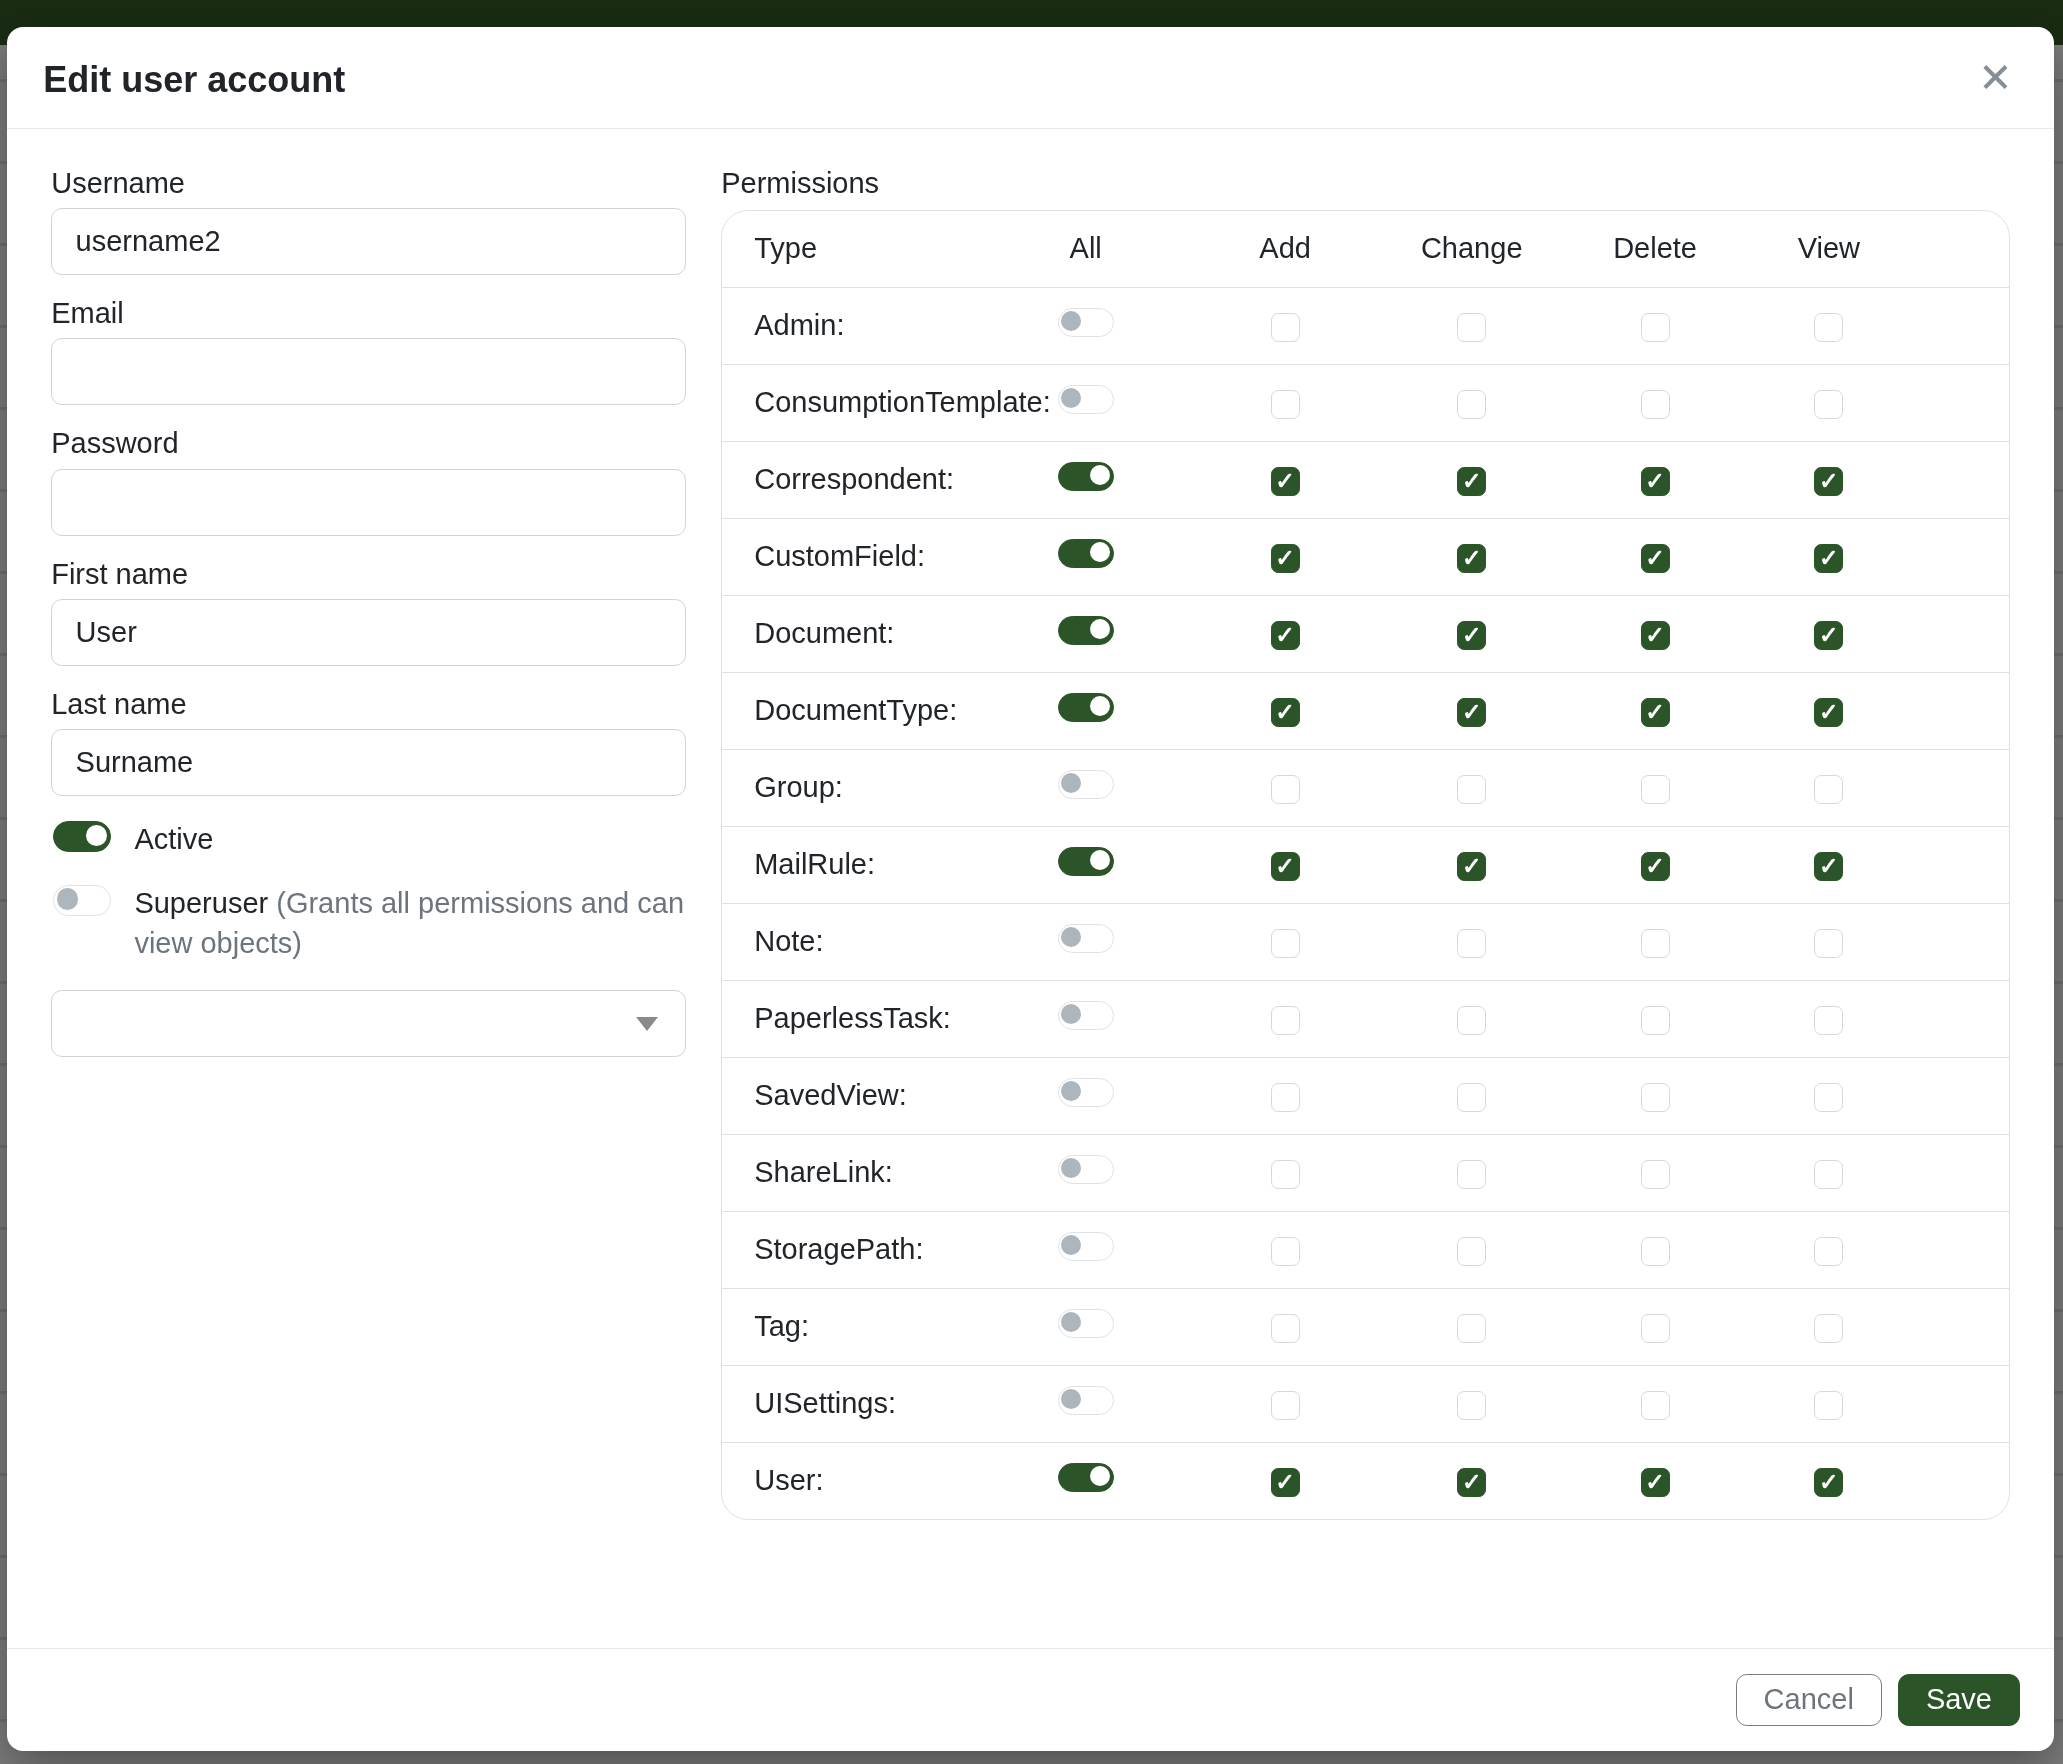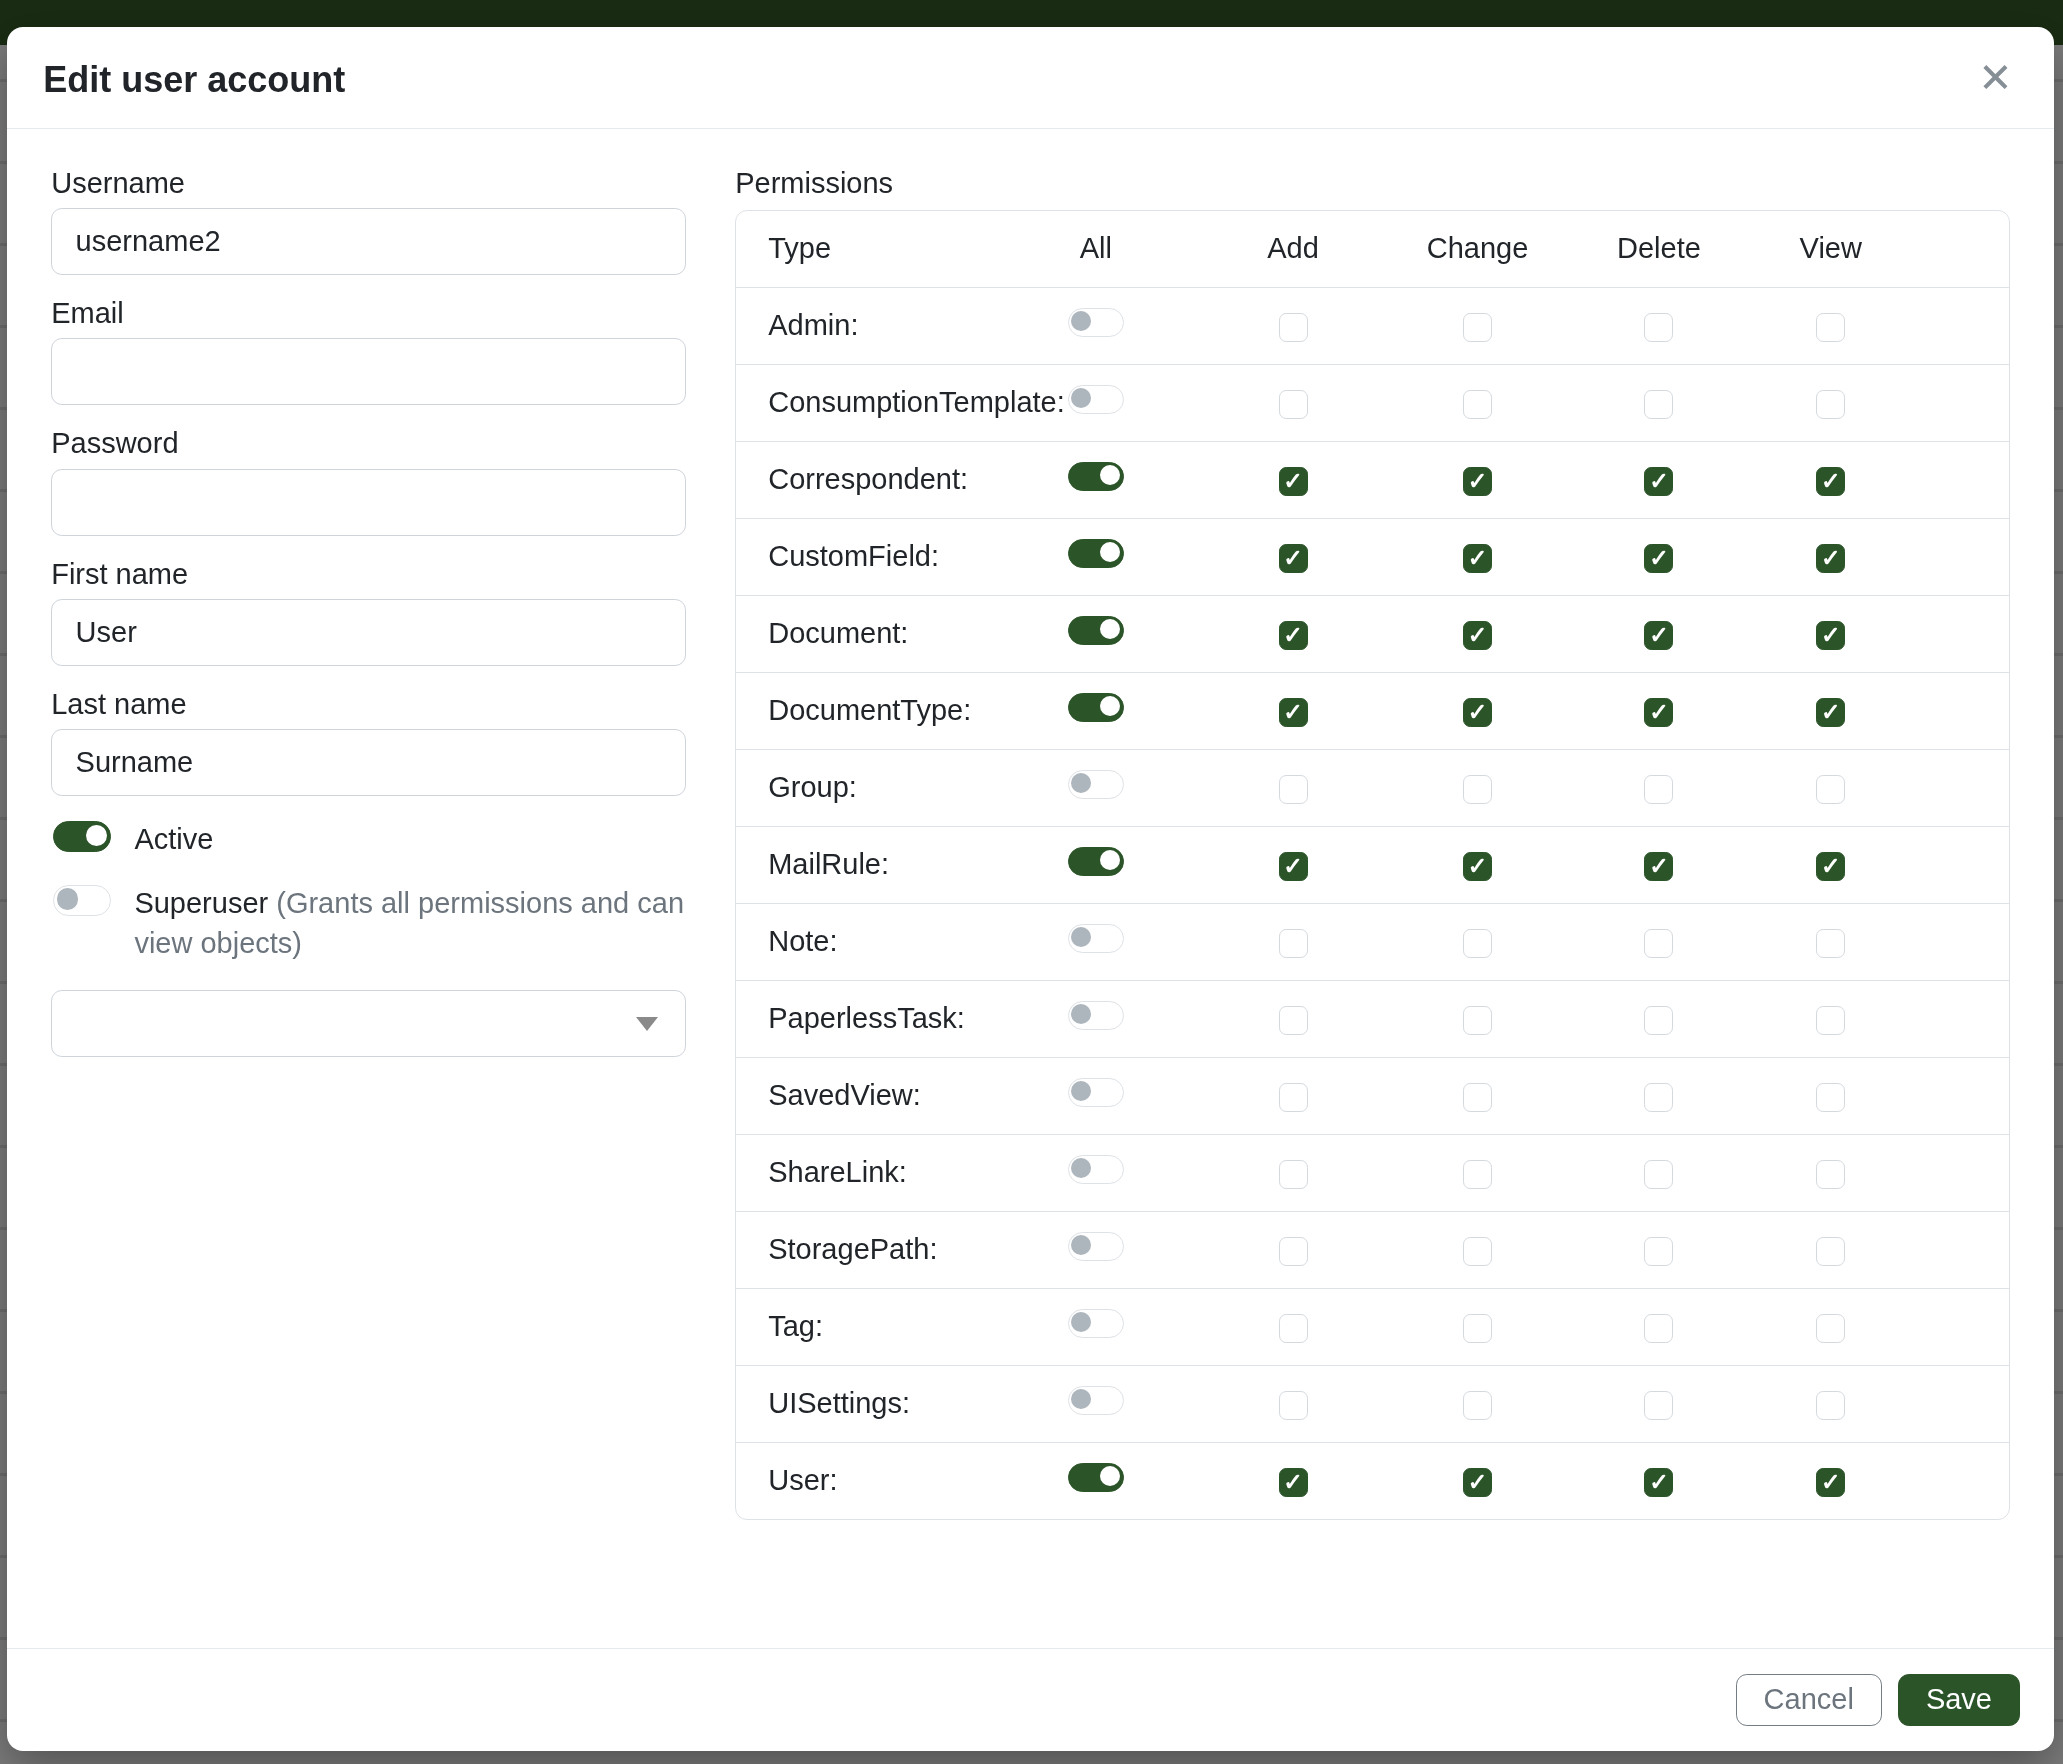"Permissions" .col-right { margin-left: 49px -> 35px }
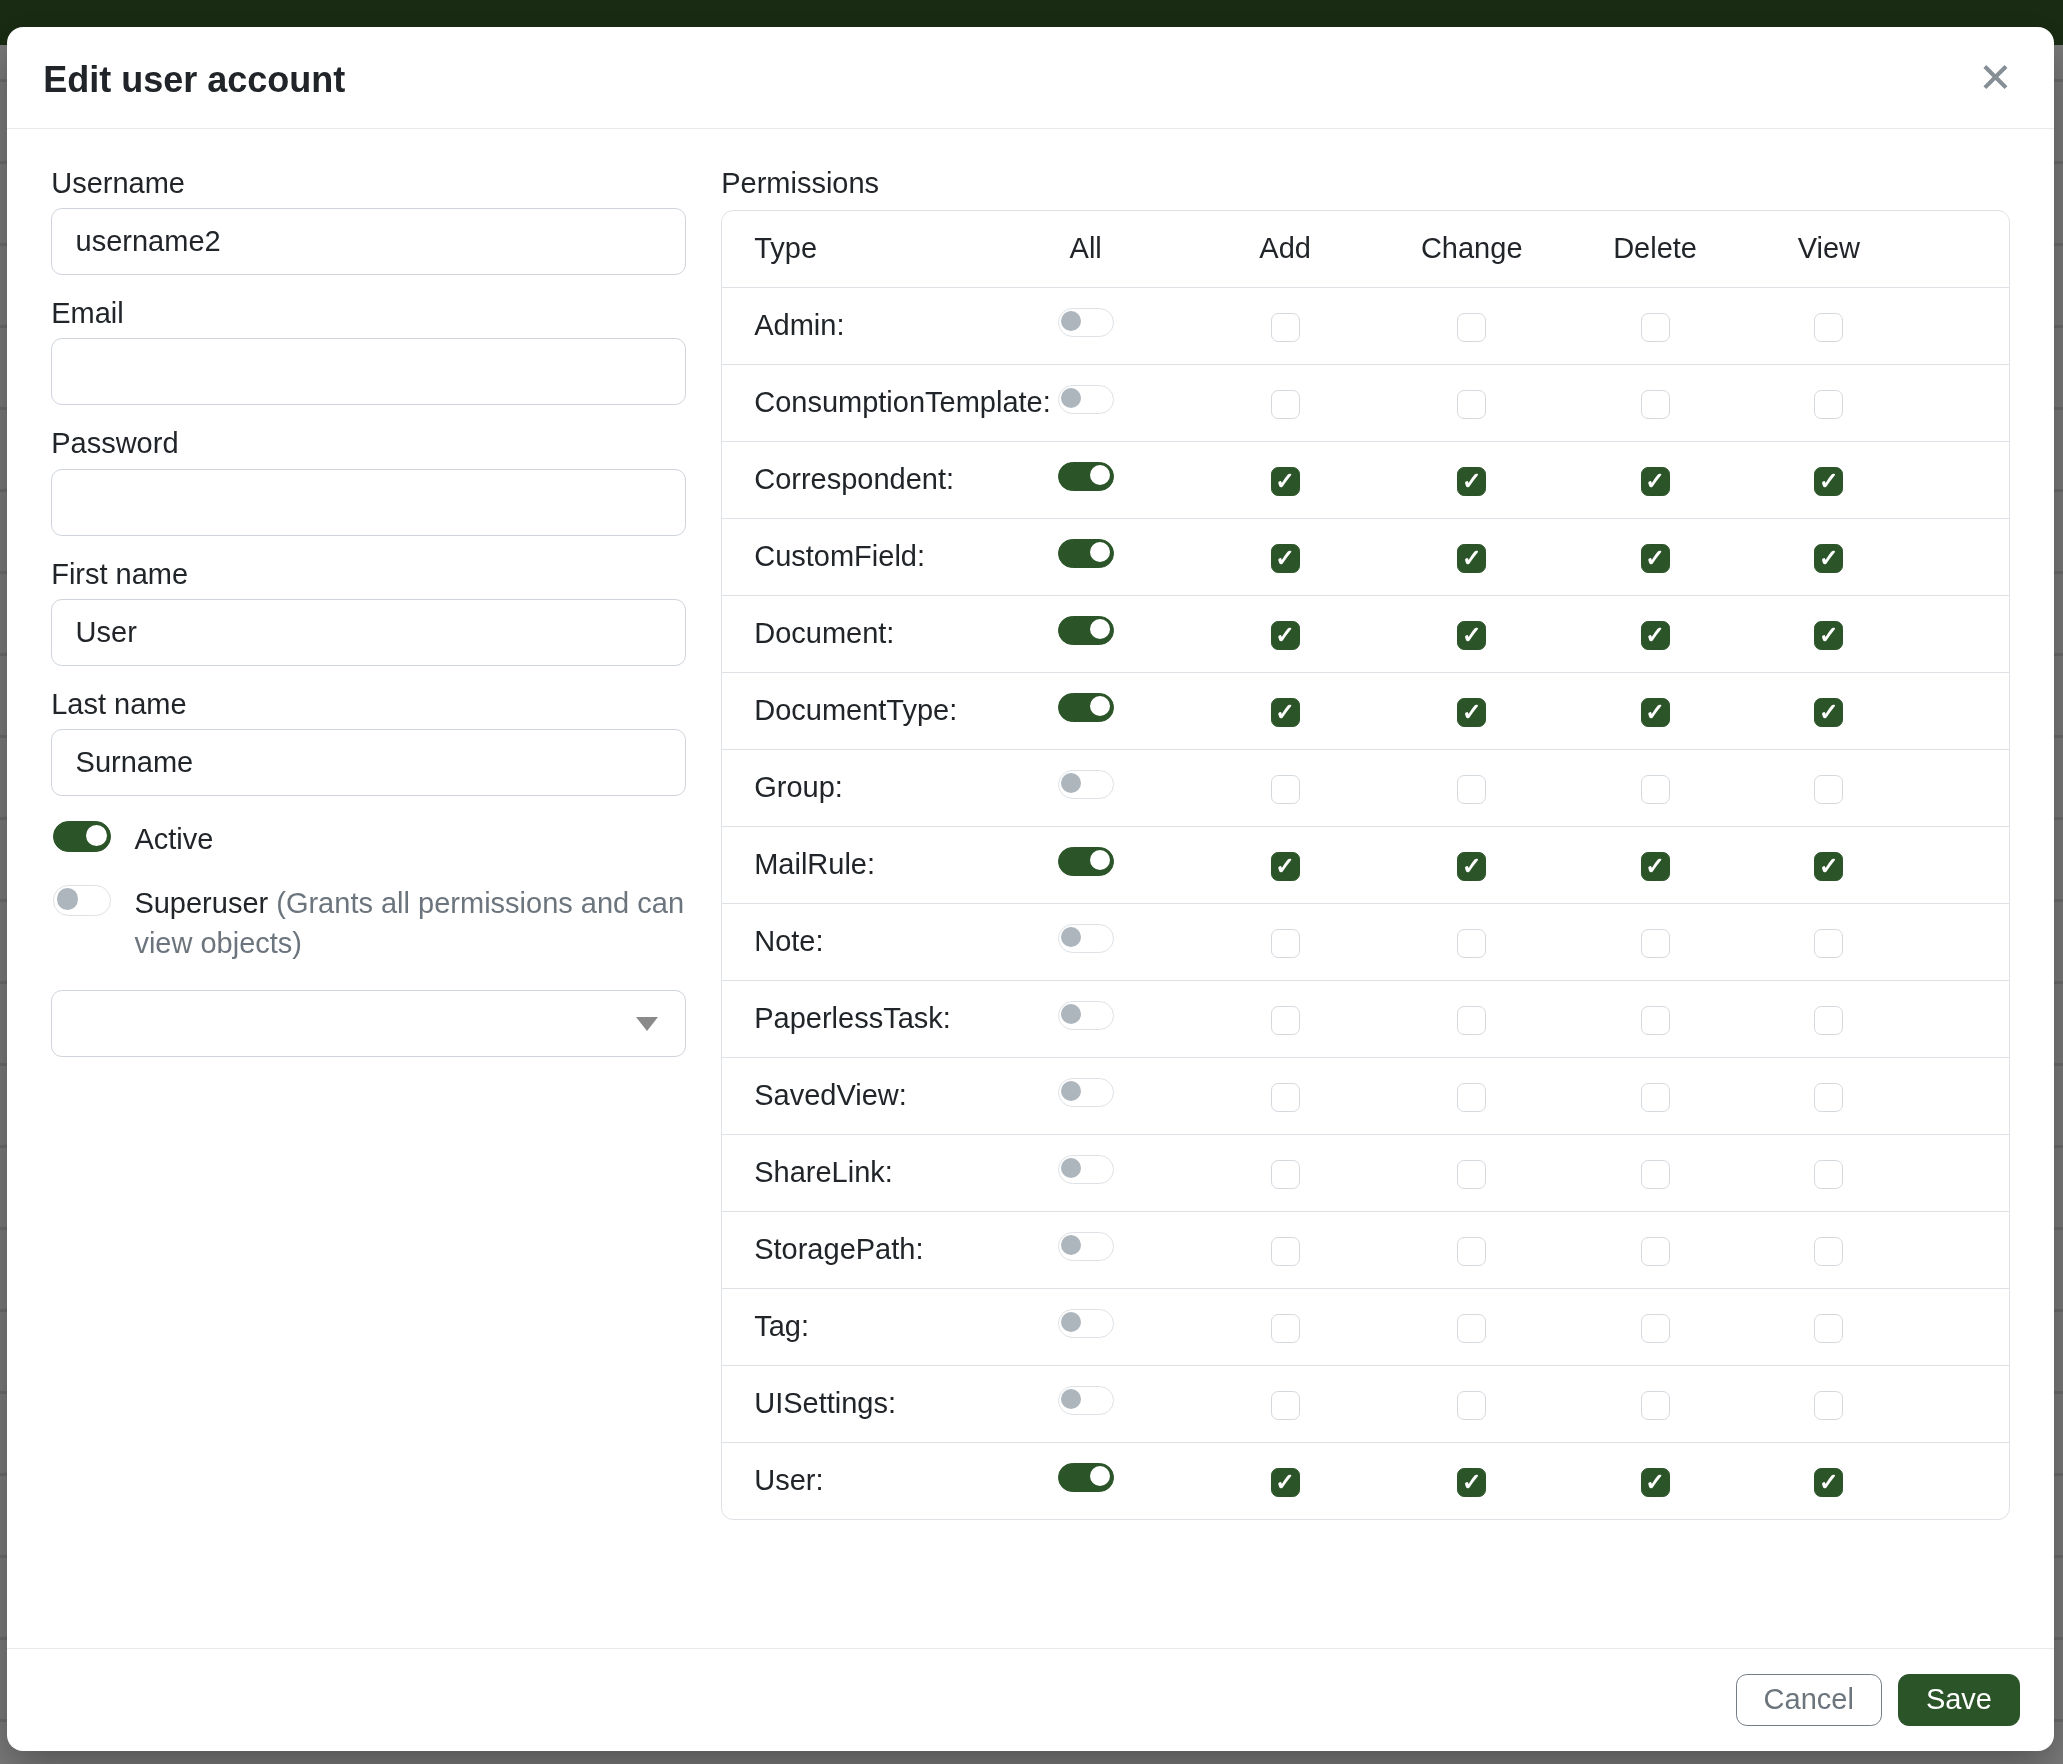"Type" .perm-table-wrap { border-radius: 12px -> 27px }
